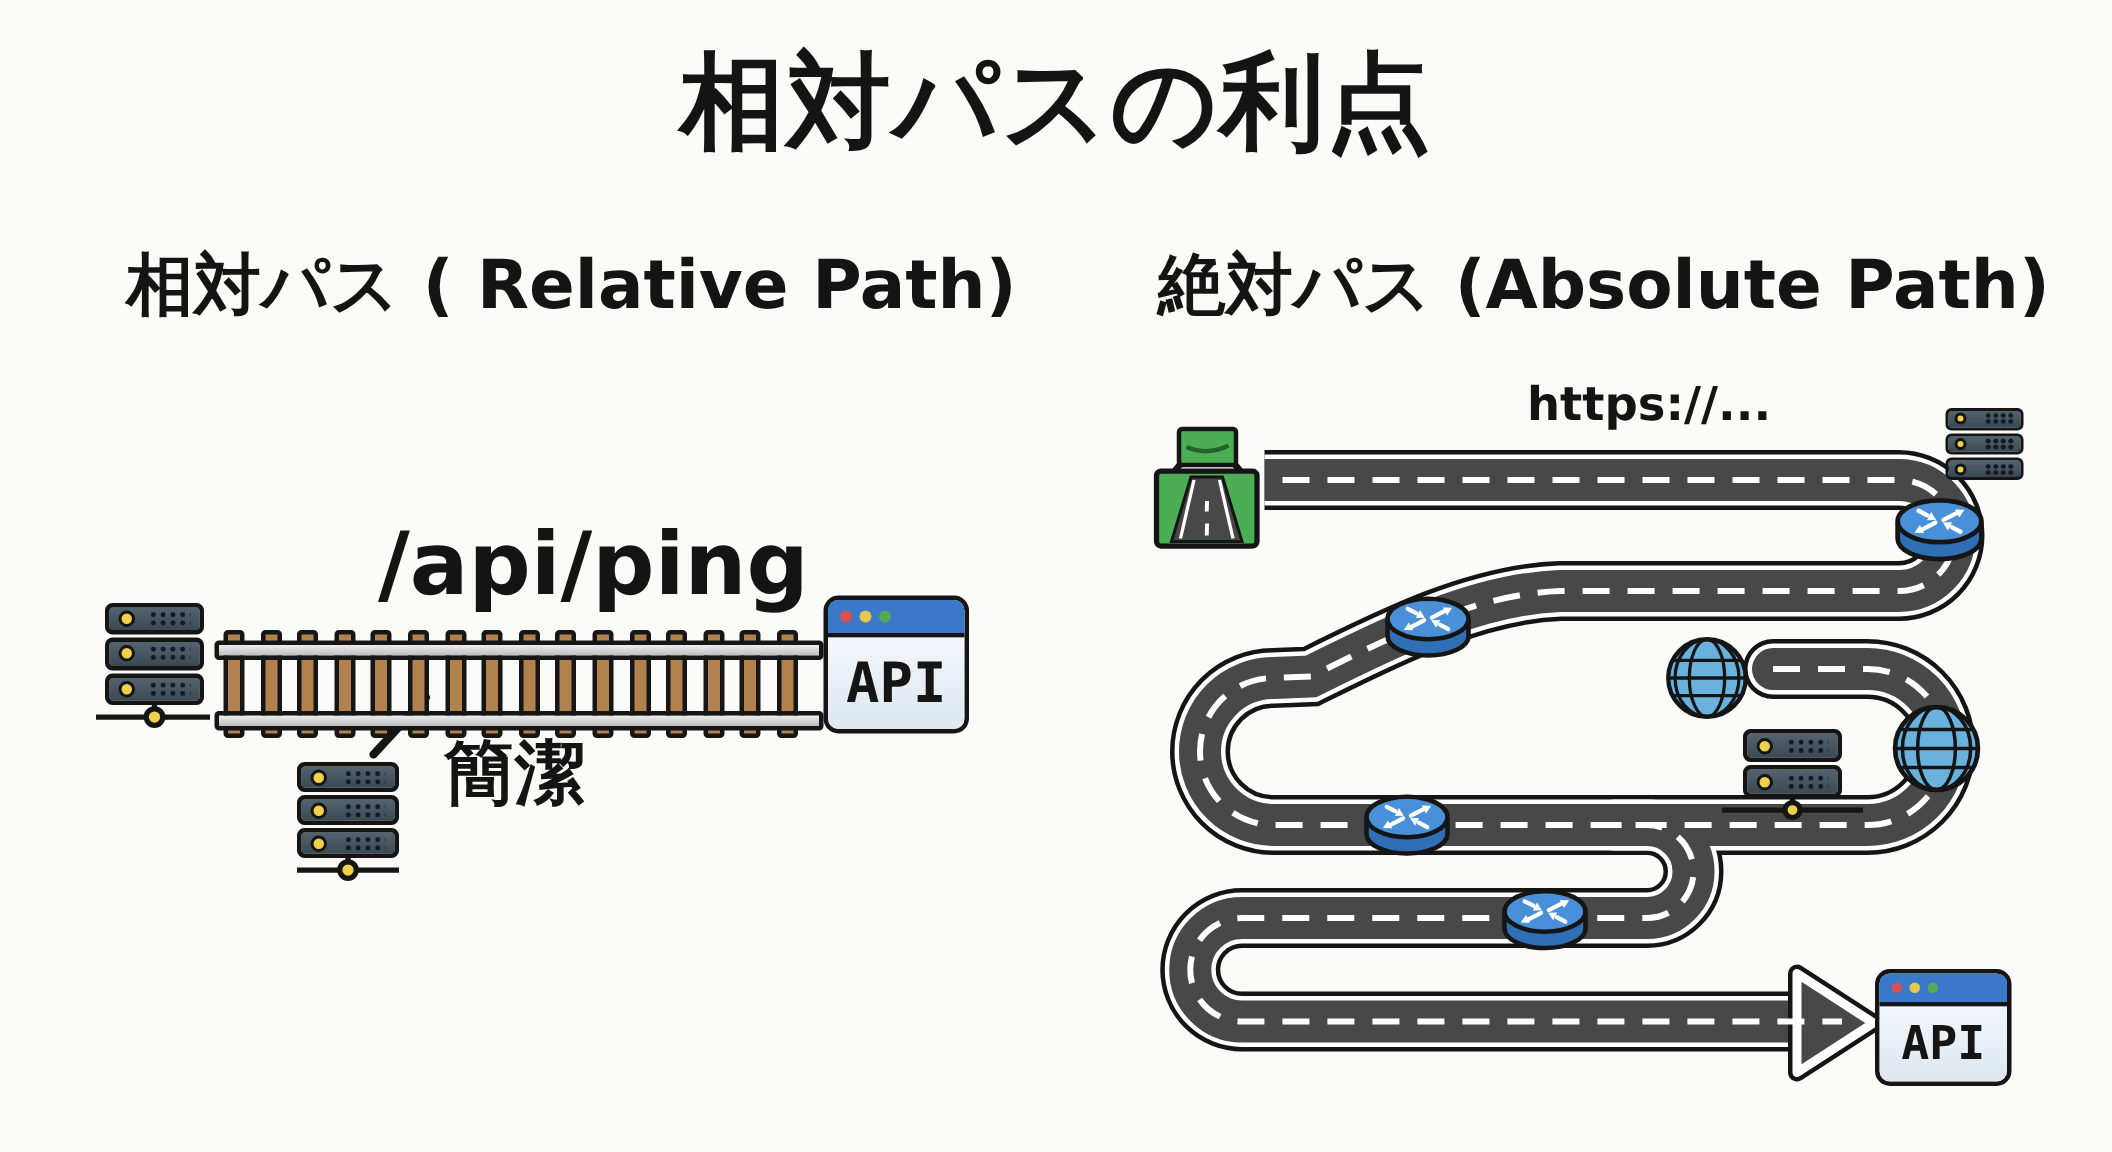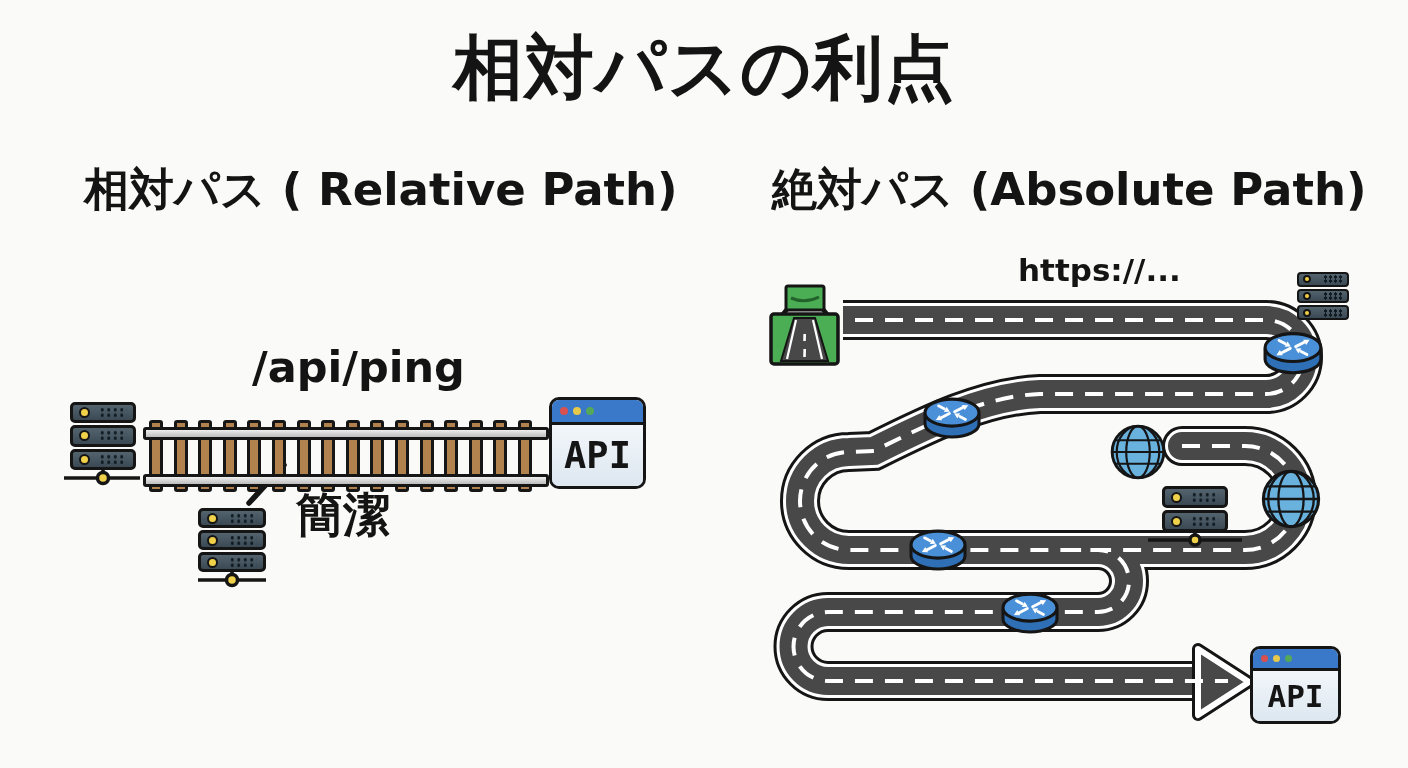"/api/ping" #api-ping-label { font-size: 43px -> 58px }
